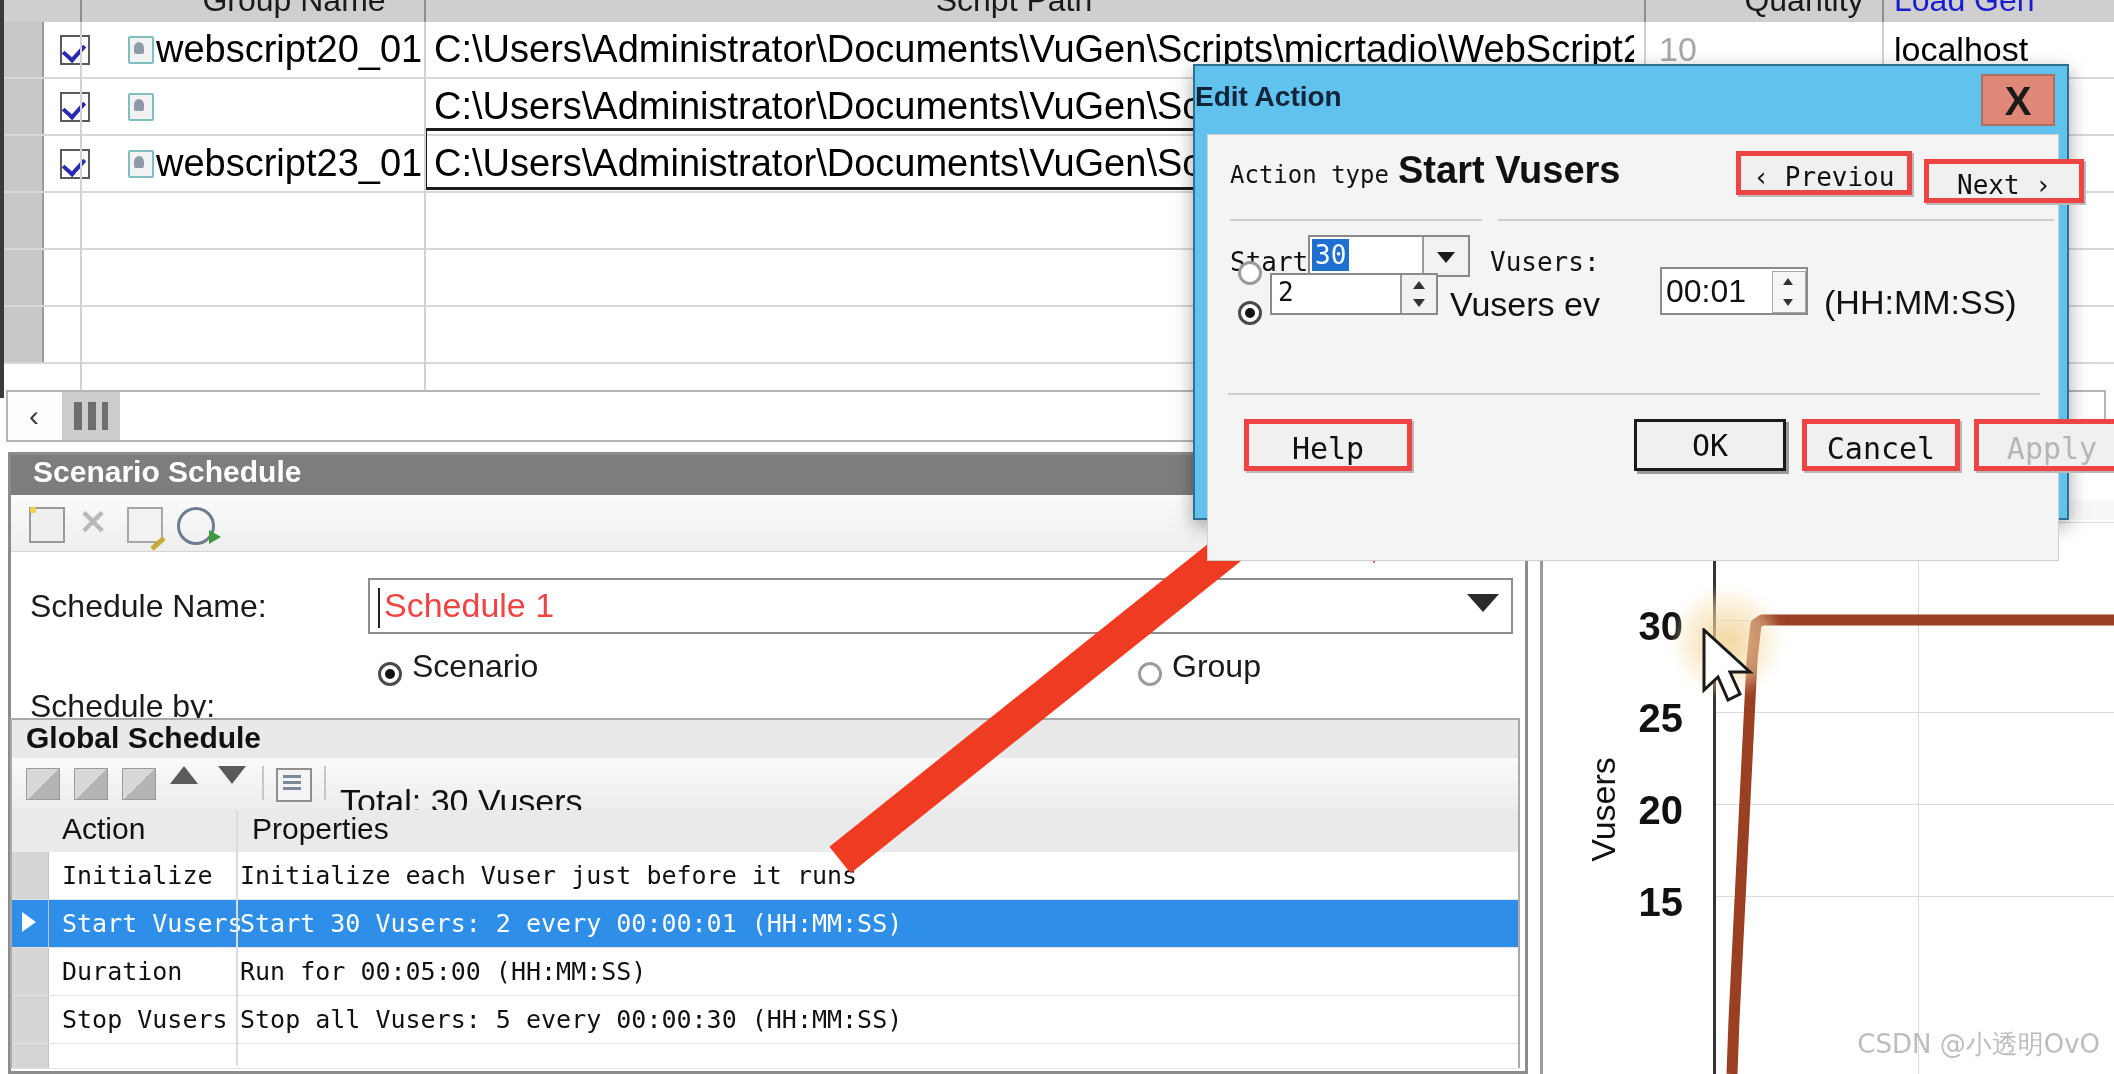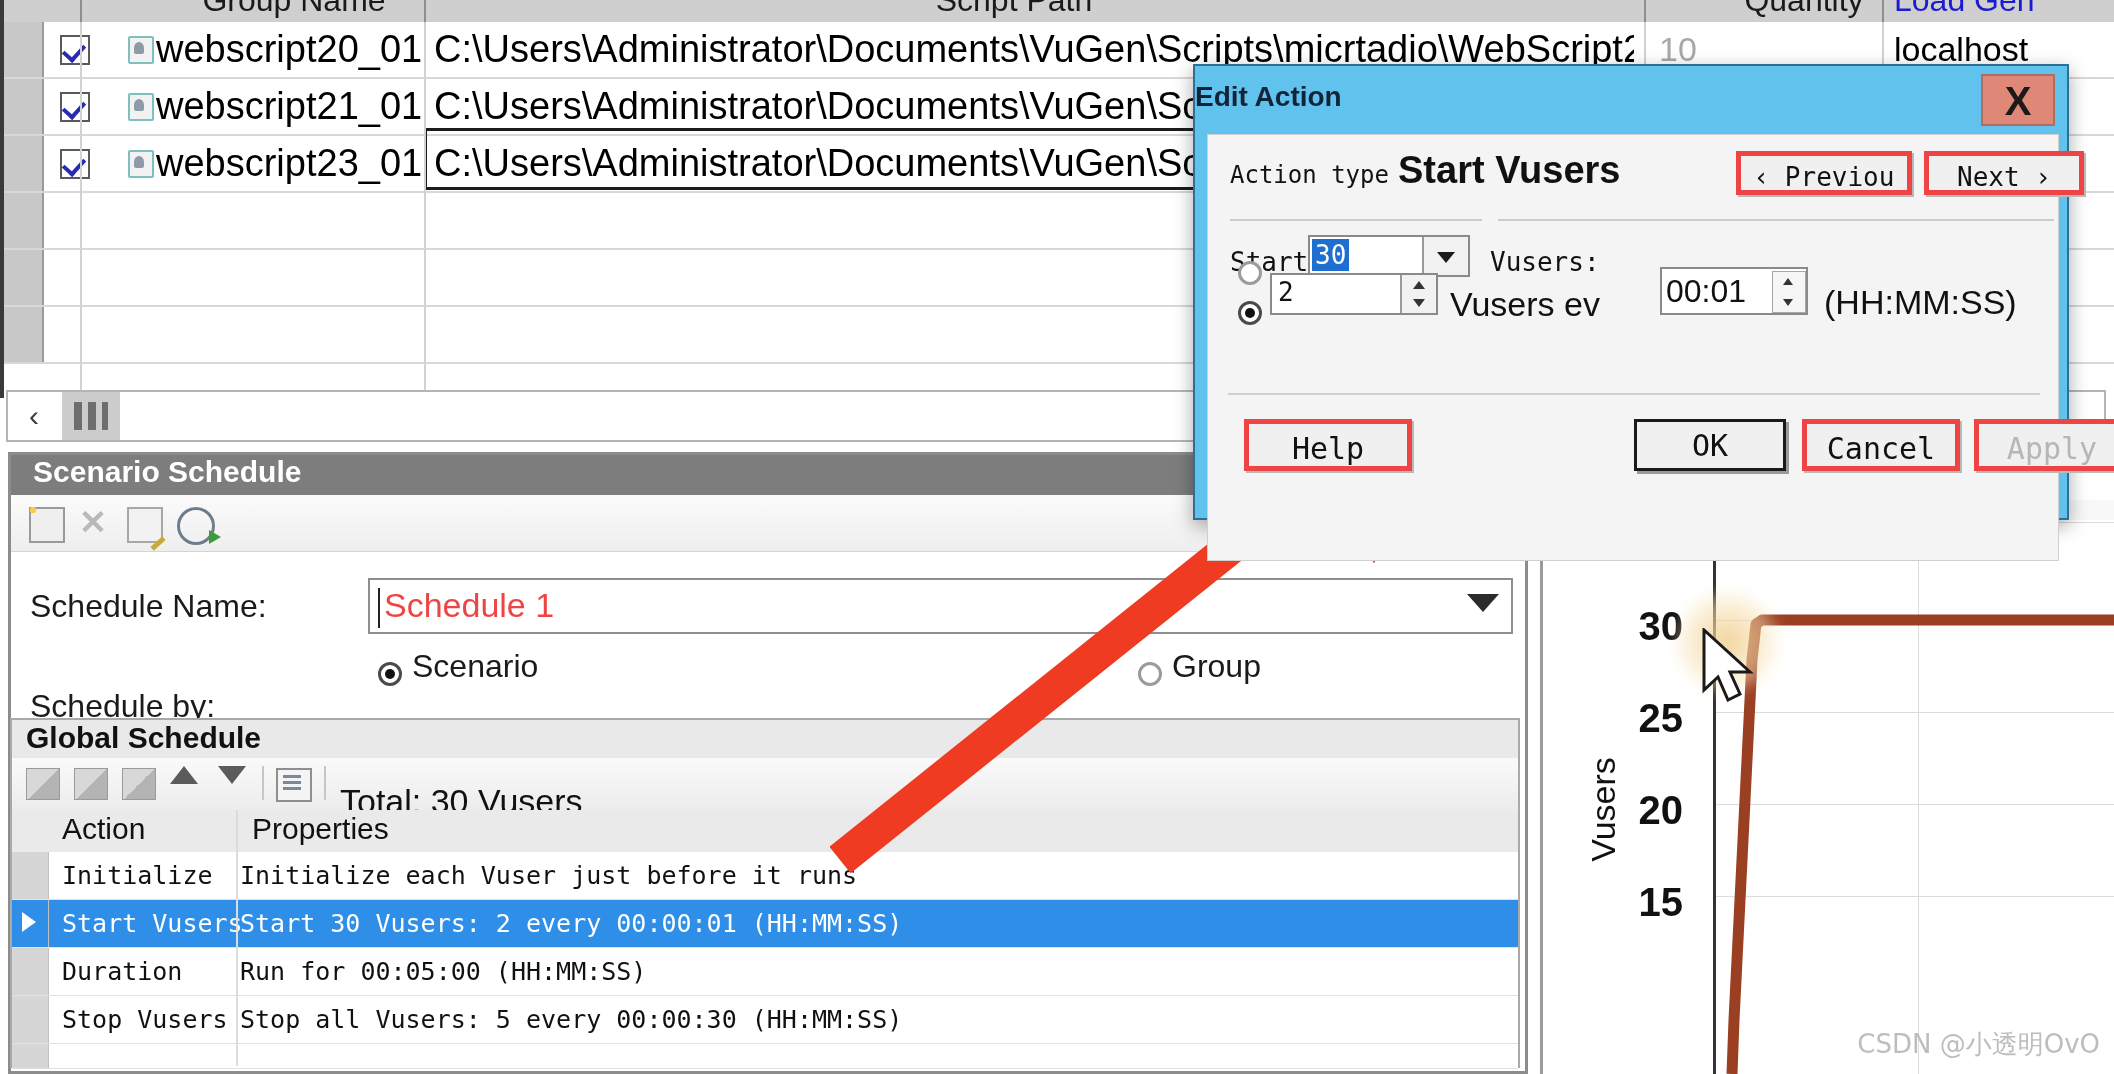"webscript21_01" div.gt-name { html: <div>webscript21_01</div> -> none }
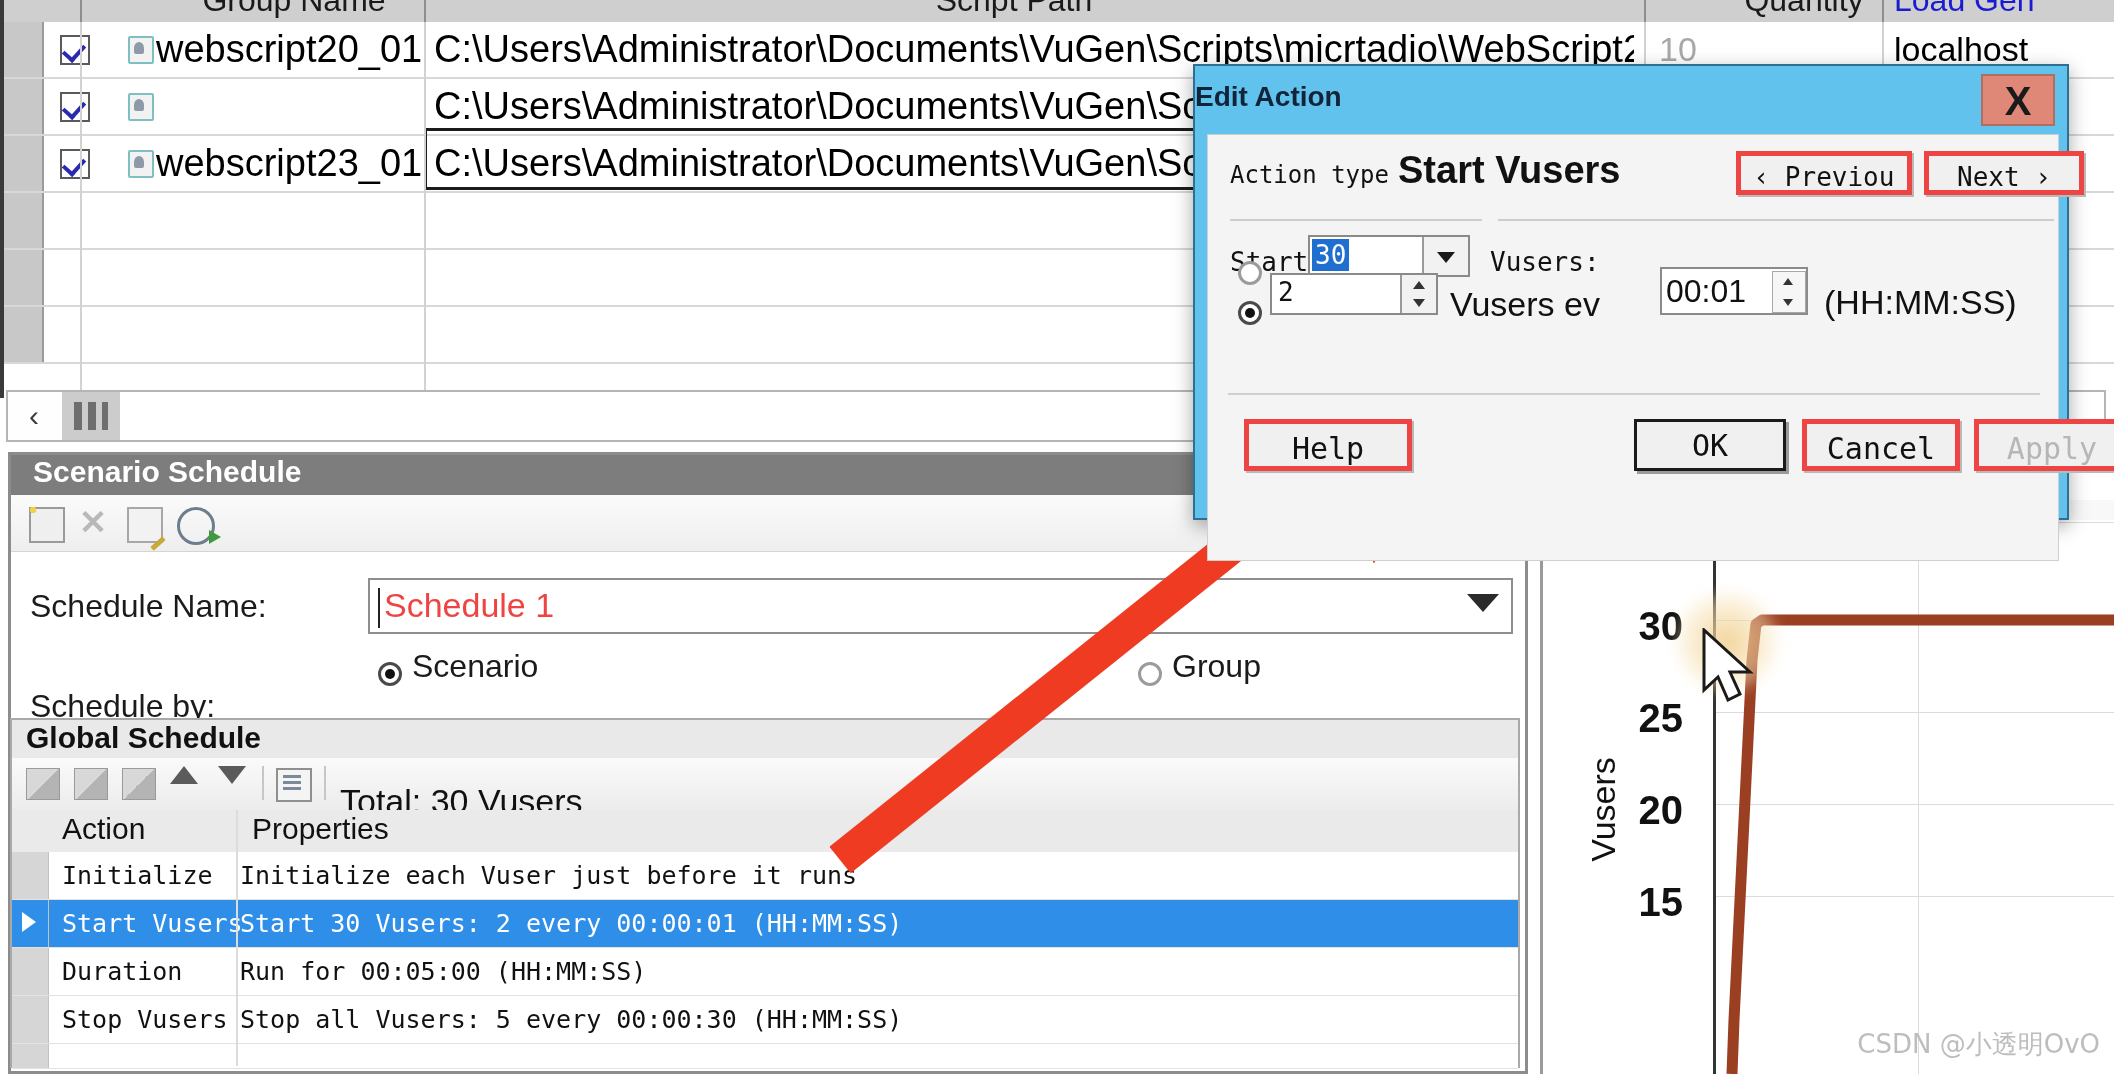"Next ›" #btn-next { top: 16px -> 24px }
